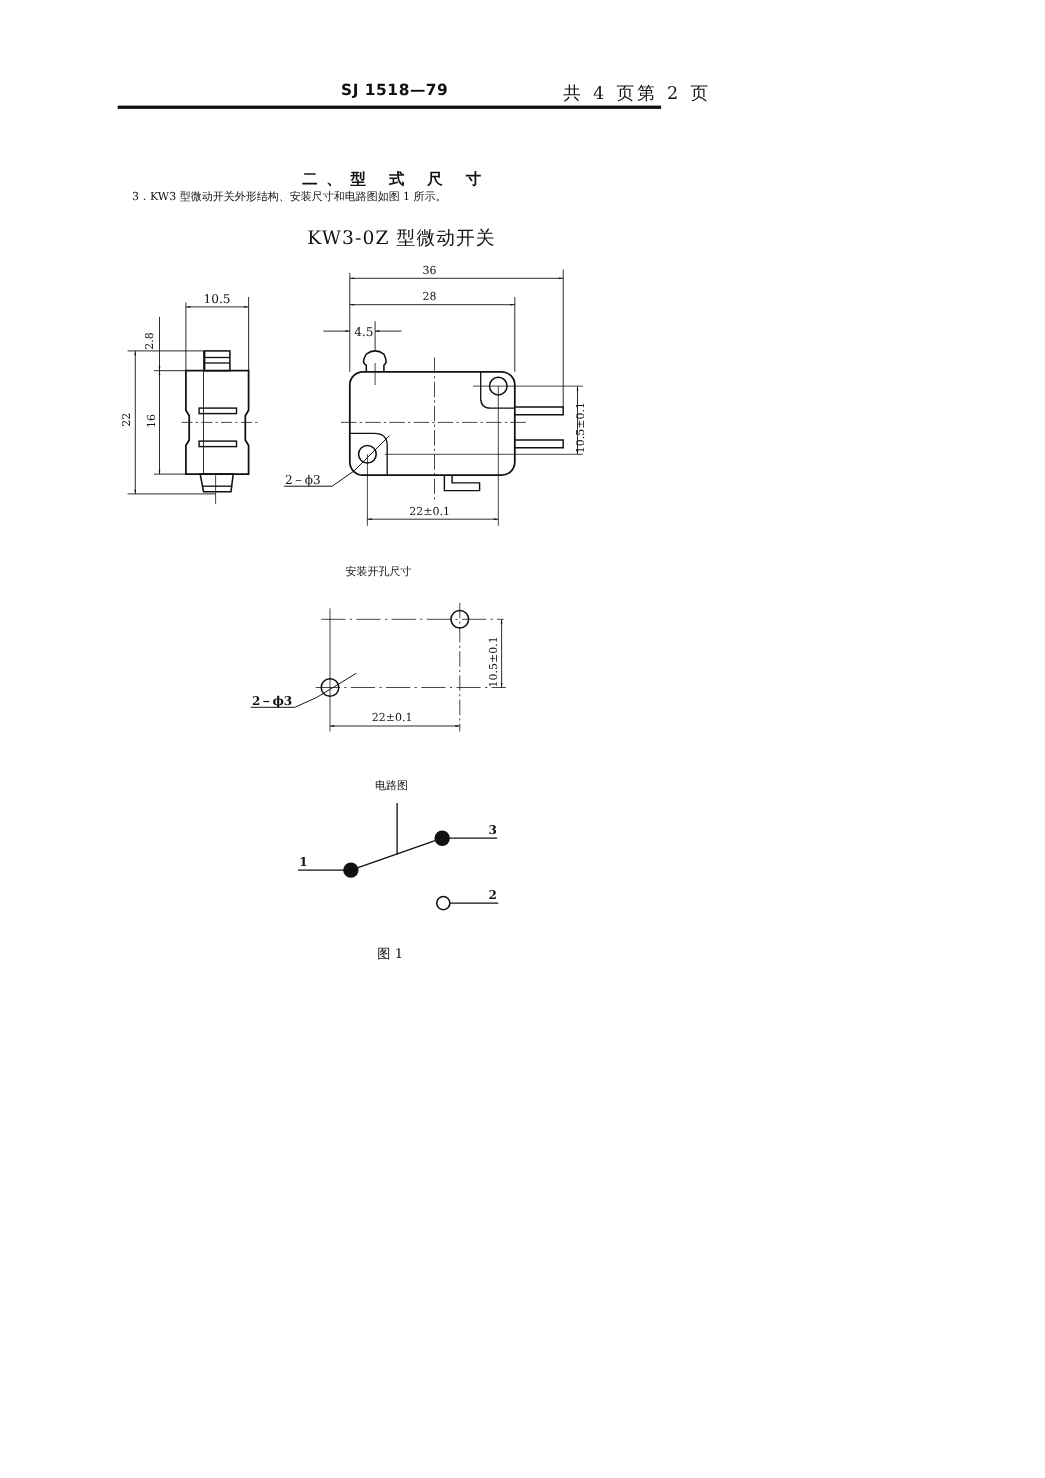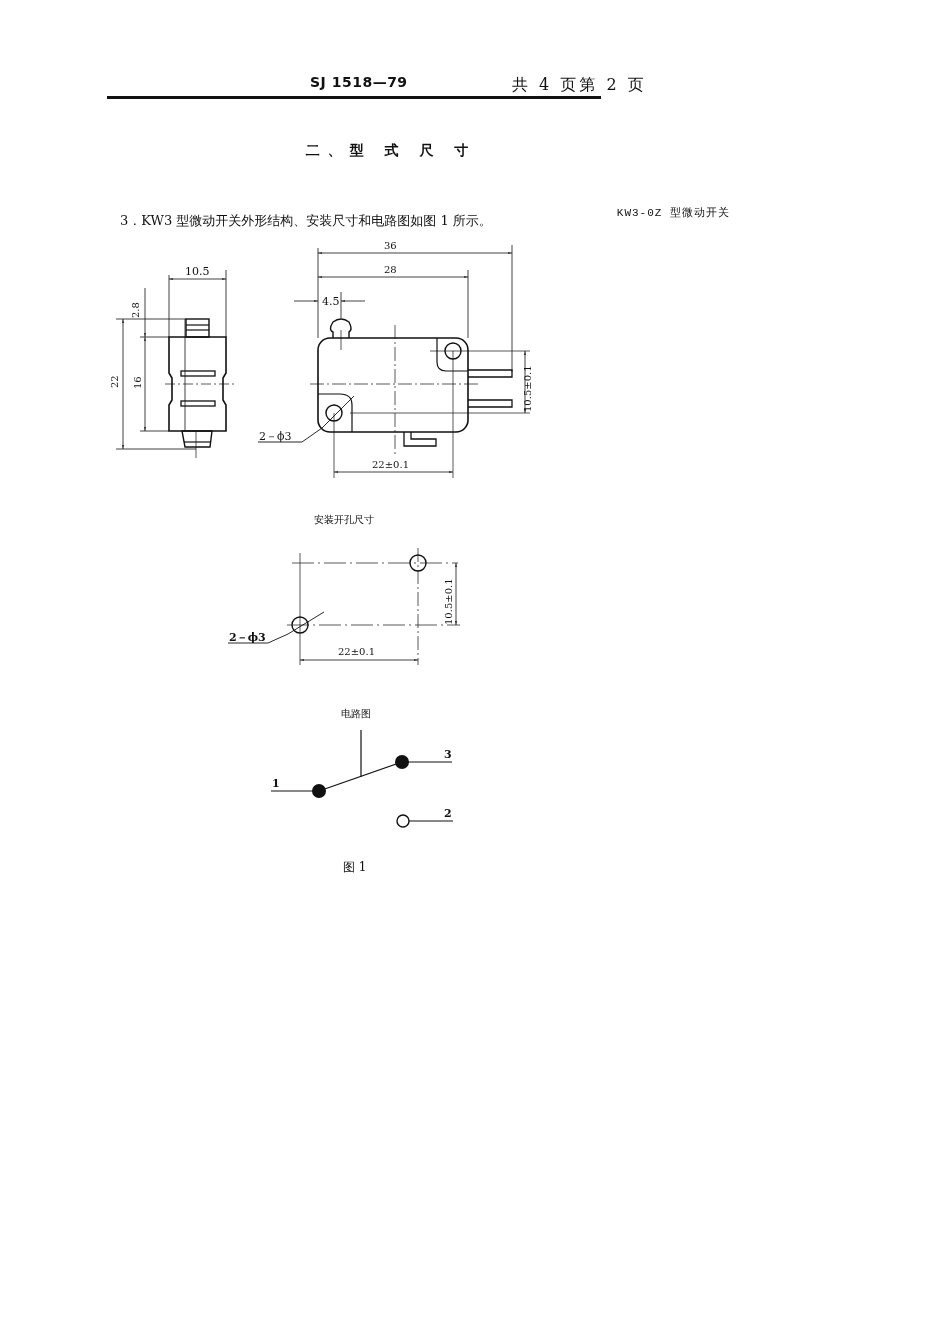"二、型 式 尺 寸" .sec-title { padding-left: 31px -> none; top: 142px -> 154px }
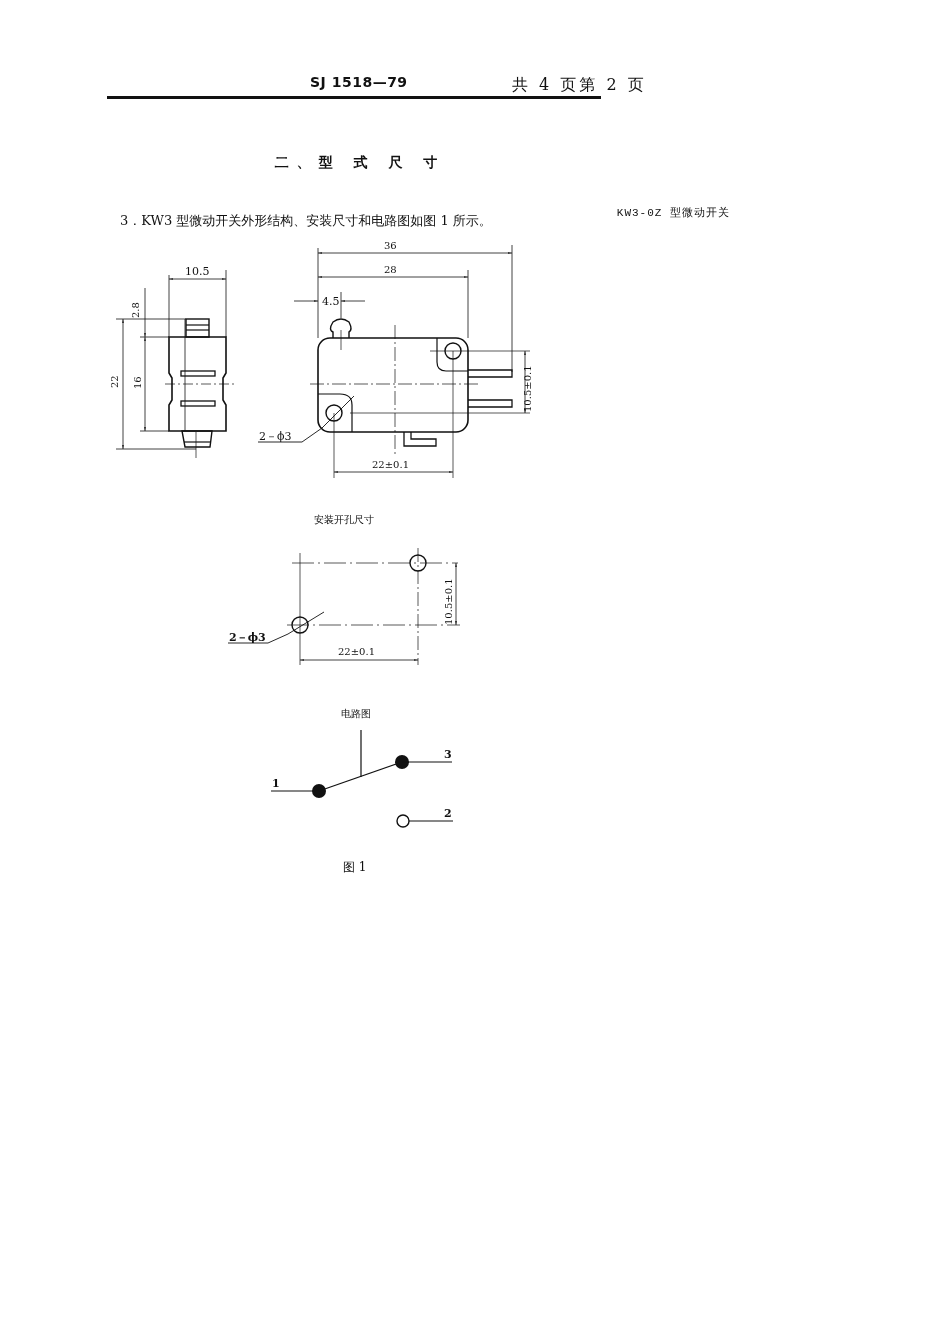"3．KW3 型微动开关外形结构、安装尺寸和电路图如图 1 所示。" .para { font-size: 13px -> 10px; margin-top: 40px -> none }
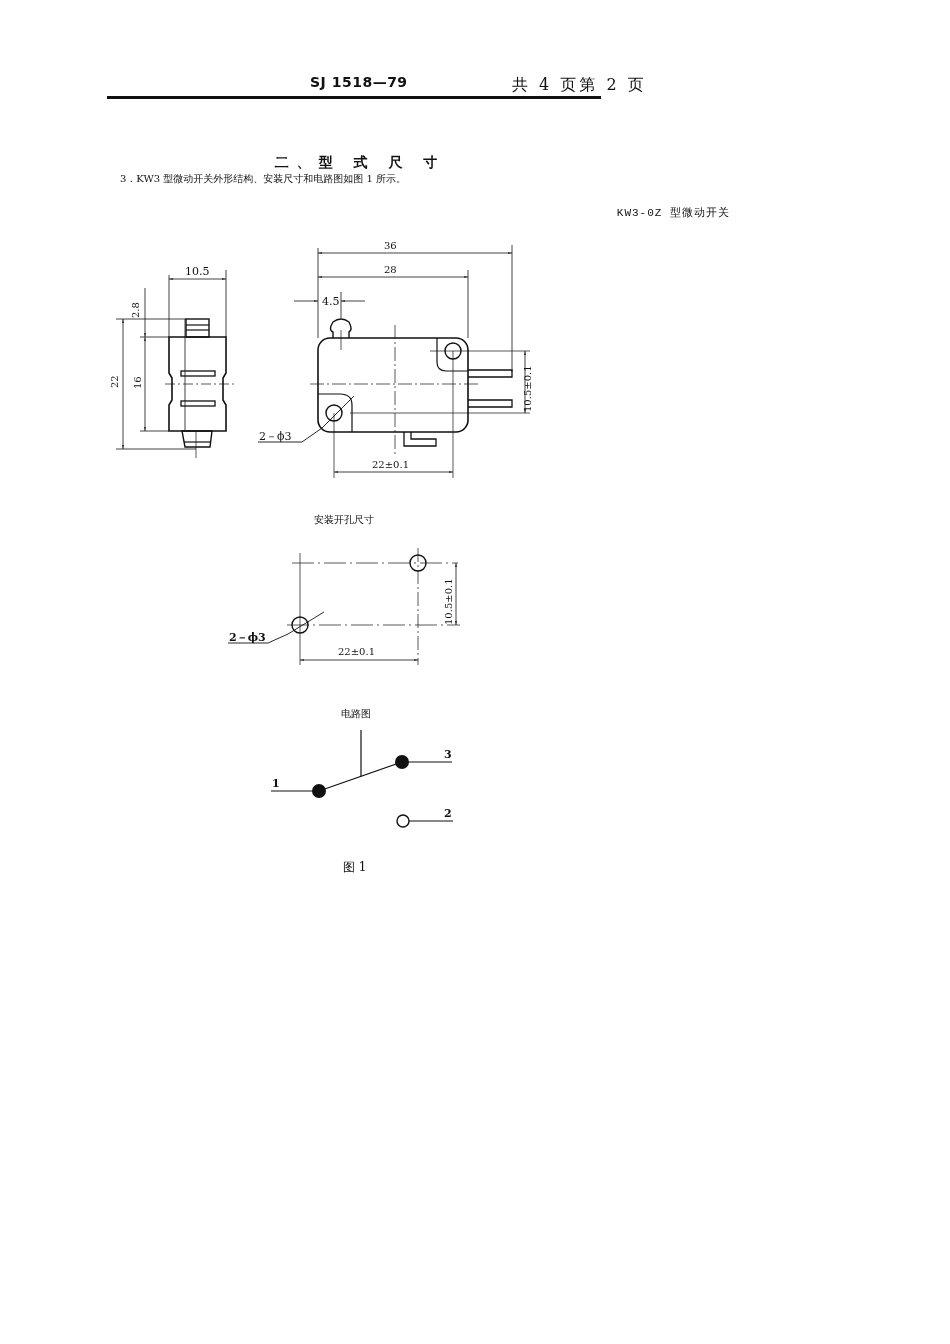"KW3-0Z 型微动开关" .fig-title { font-family: Liberation Mono, monospace -> none; font-size: 11px -> 17px; text-align: right -> center }
